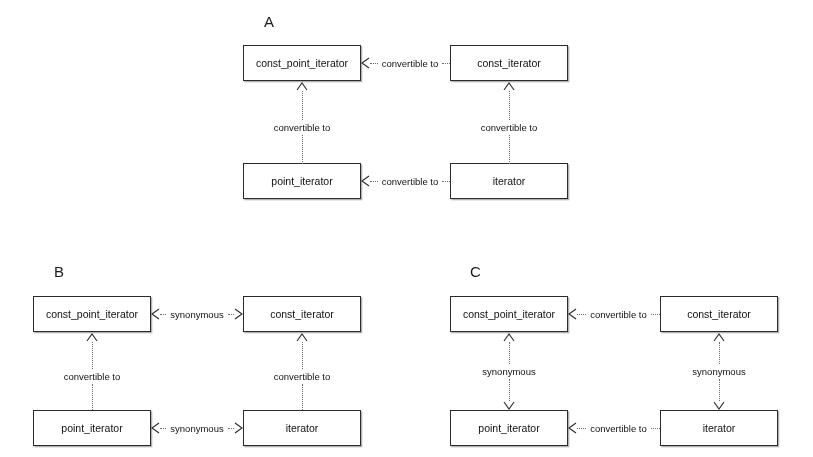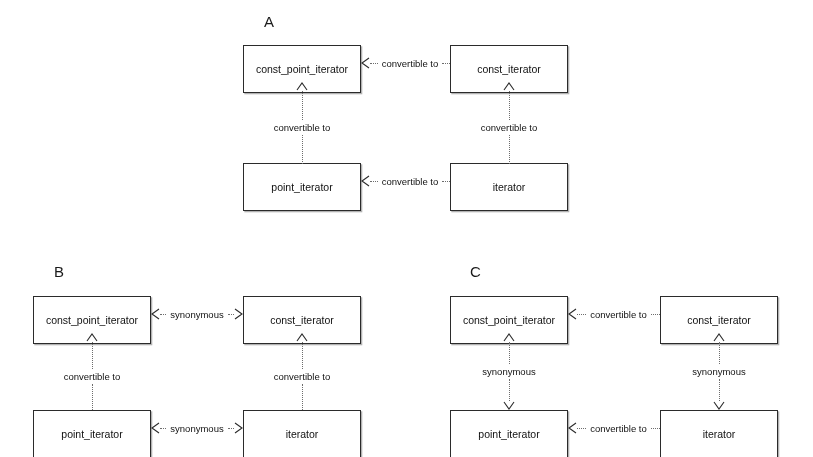"const_point_iterator" .node-box { height: 48px -> 36px }
